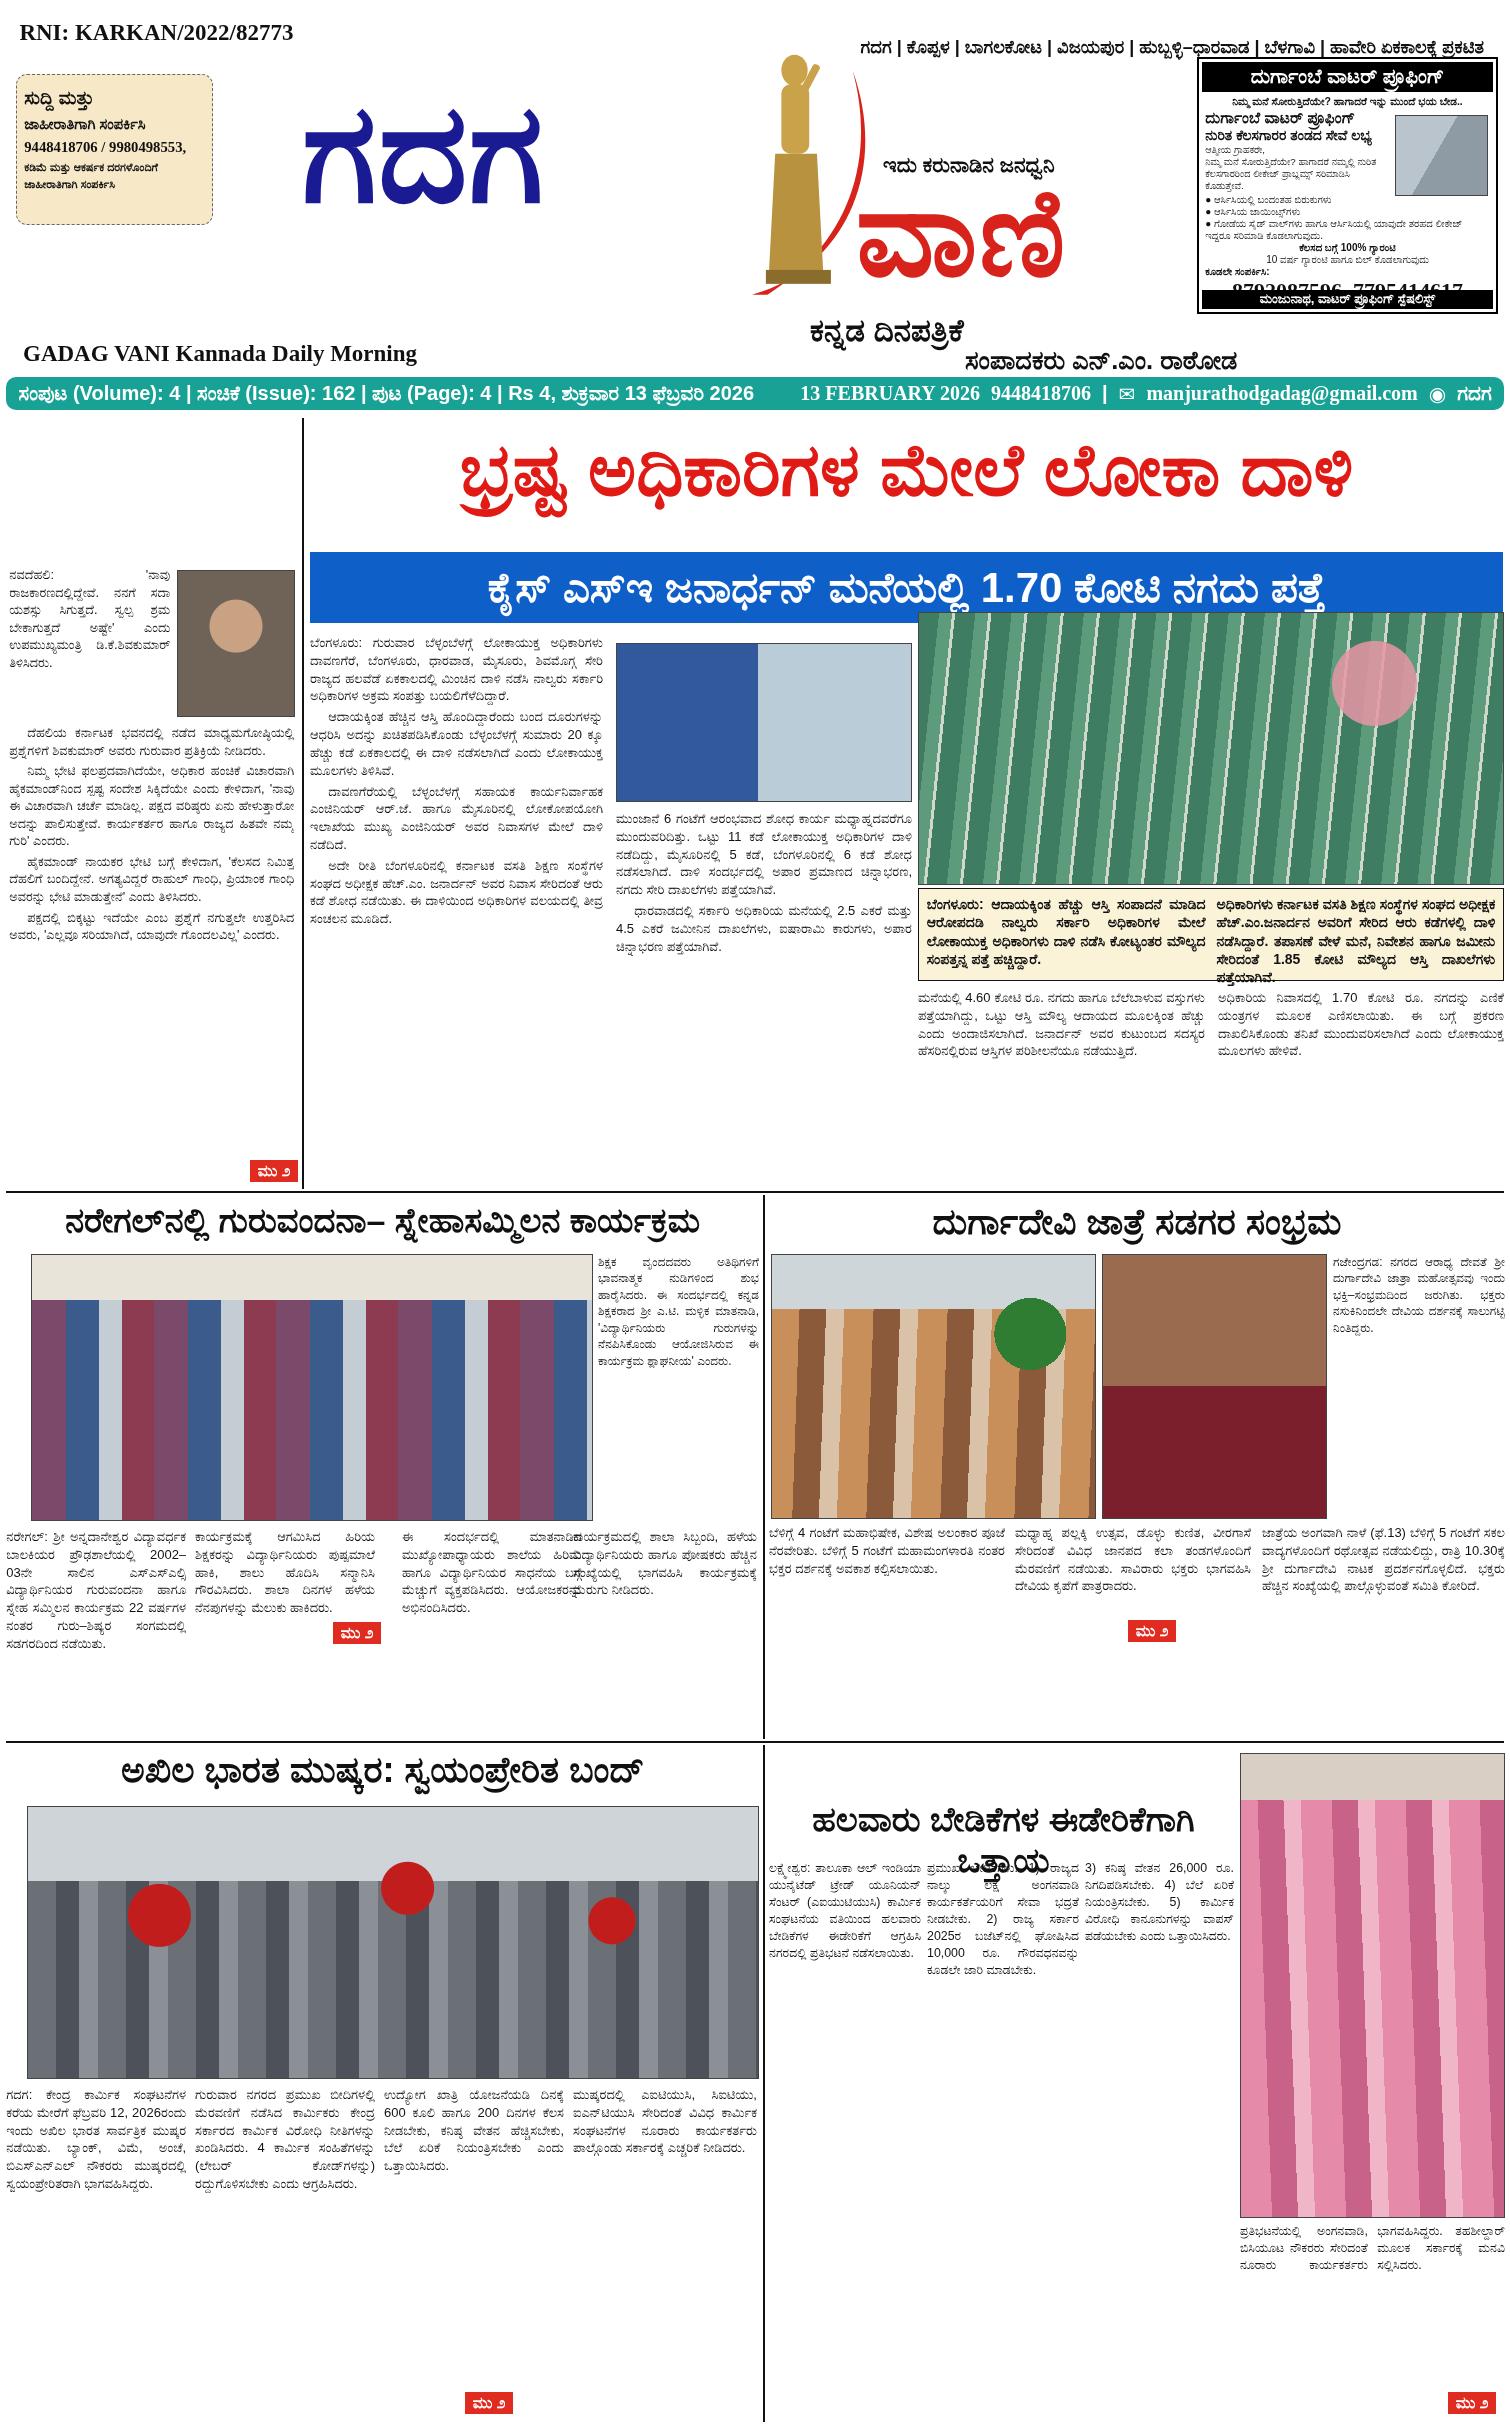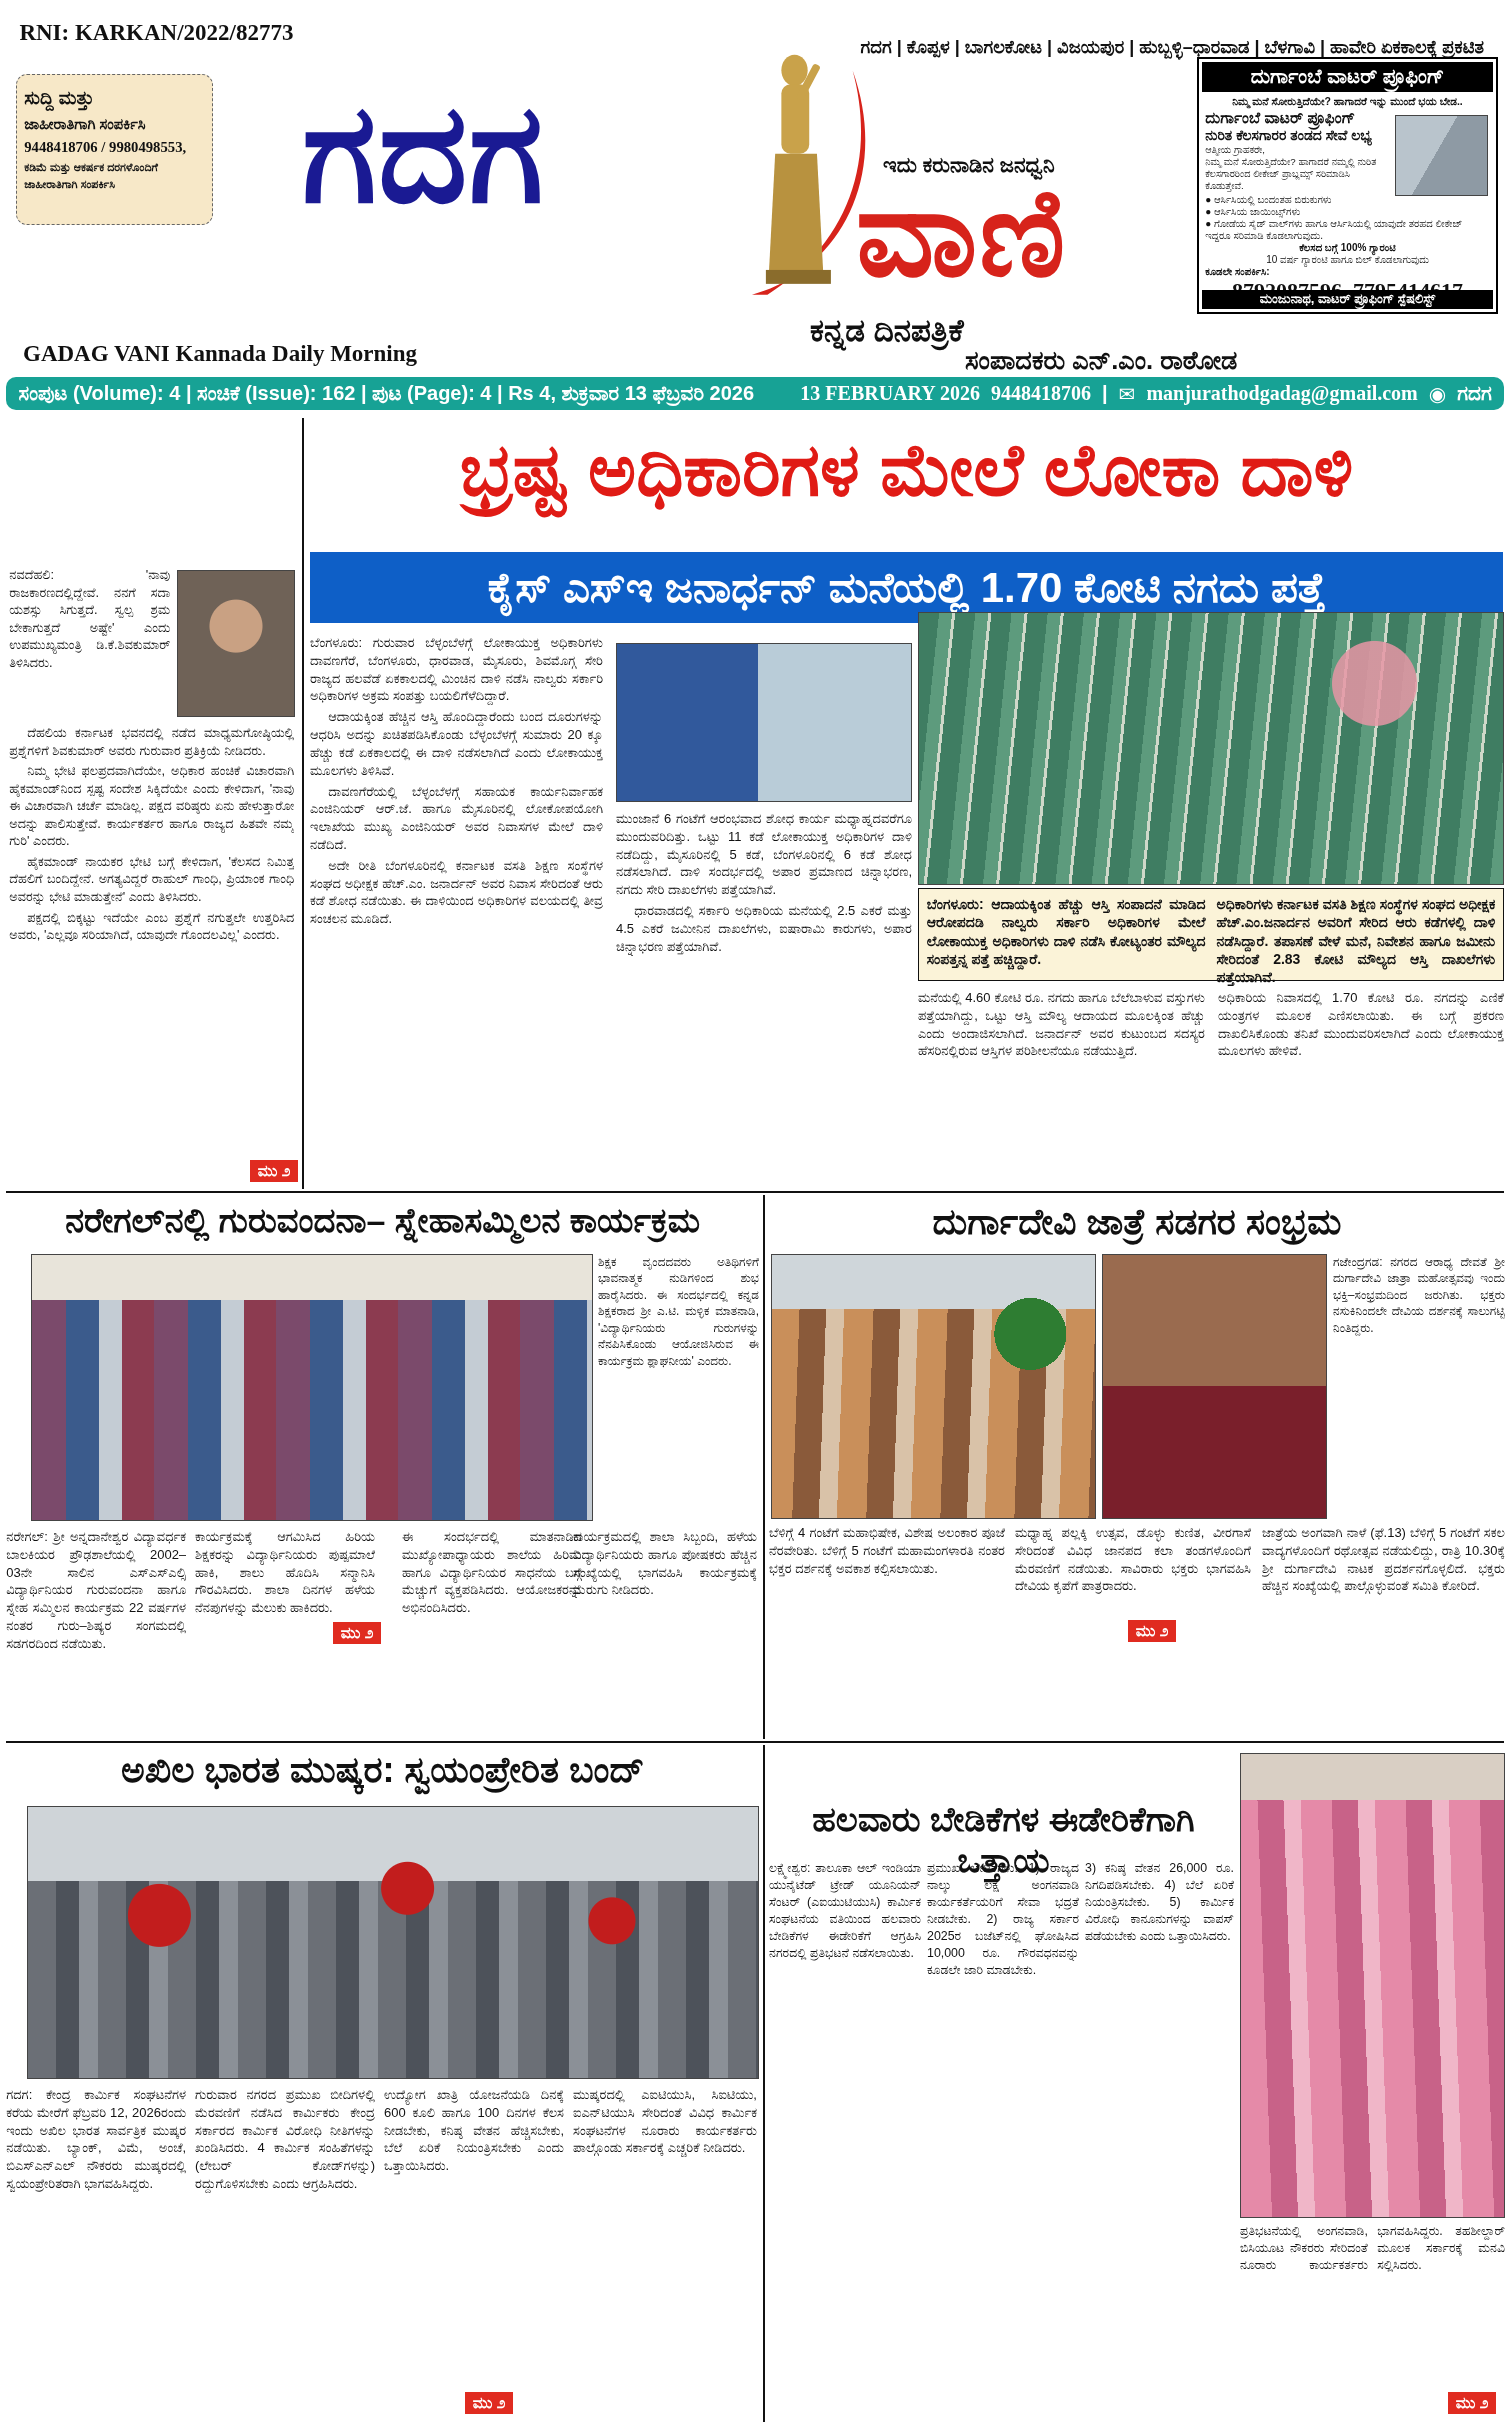"ಅಧಿಕಾರಿಗಳು ಕರ್ನಾಟಕ ವಸತಿ ಶಿಕ್ಷಣ ಸಂಸ್ಥೆಗಳ" div { text: 2.83 -> 1.85 }
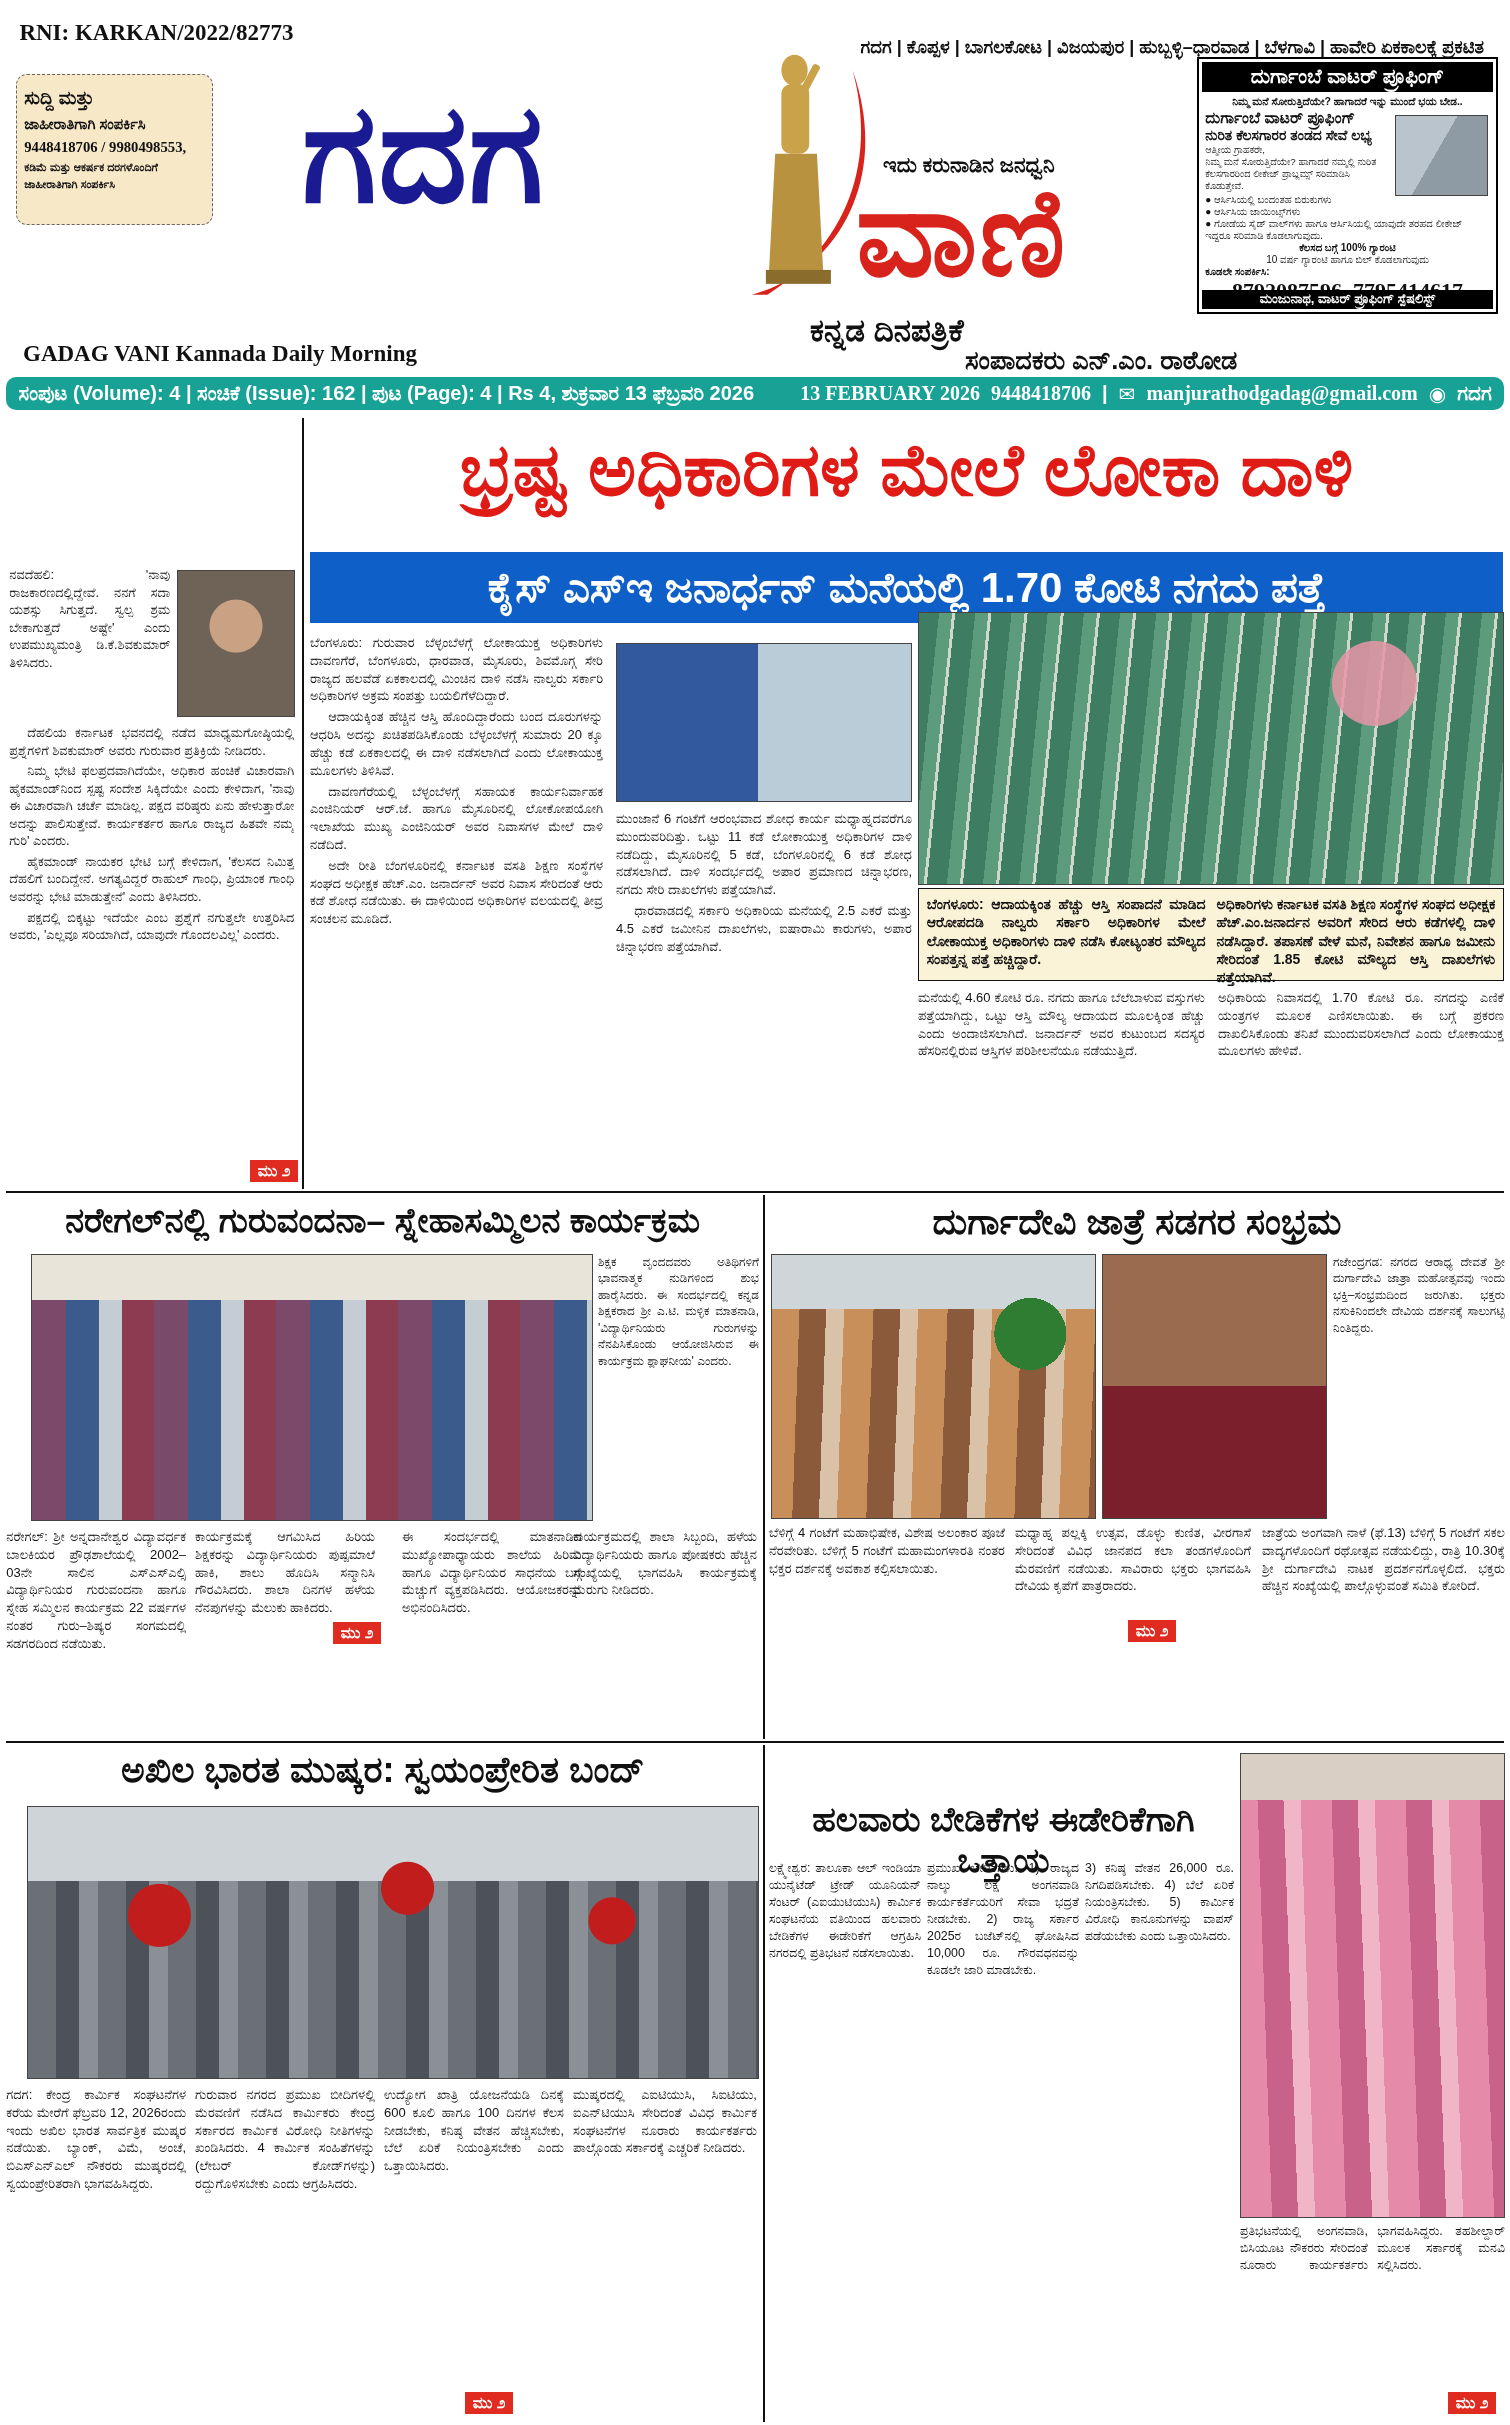"ಉದ್ಯೋಗ ಖಾತ್ರಿ ಯೋಜನೆಯಡಿ ದಿನಕ್ಕೆ 600" p.lead { text: 100 -> 200 }
